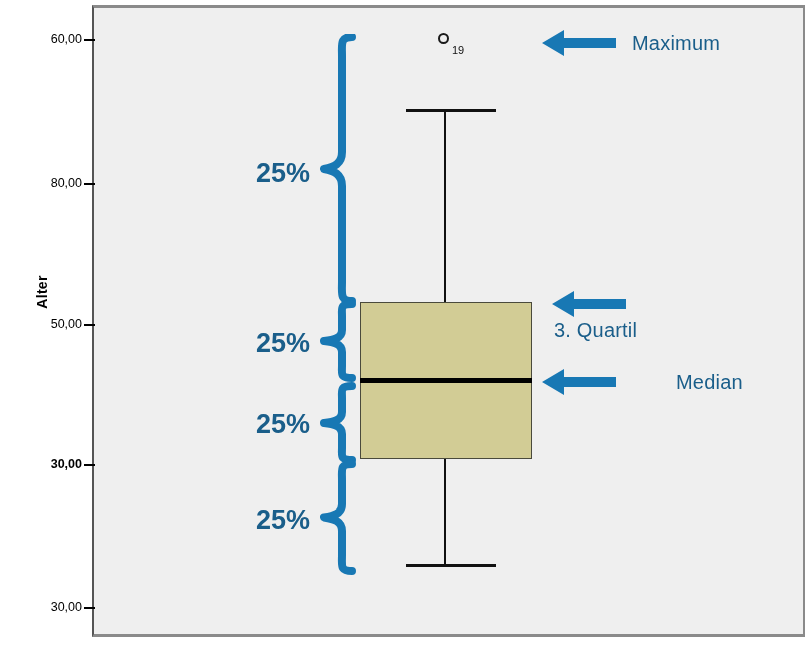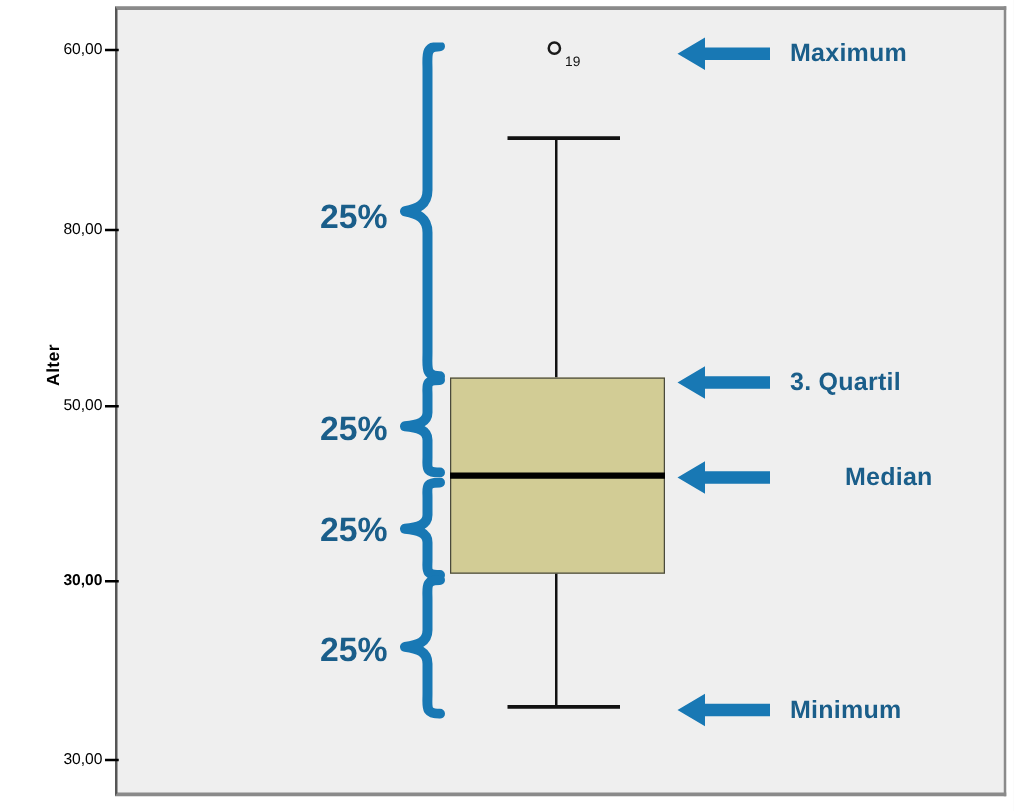"Maximum" .anno-text { font-weight: bold -> normal }
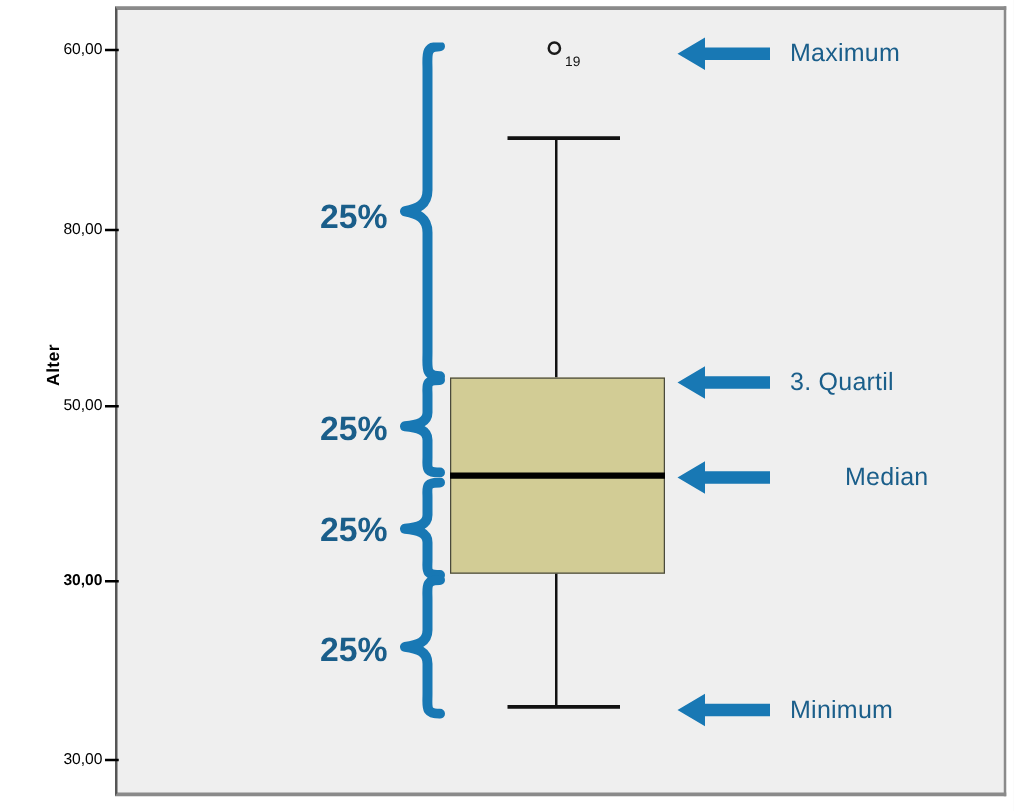"3. Quartil" div.anno { flex-direction: none -> column }
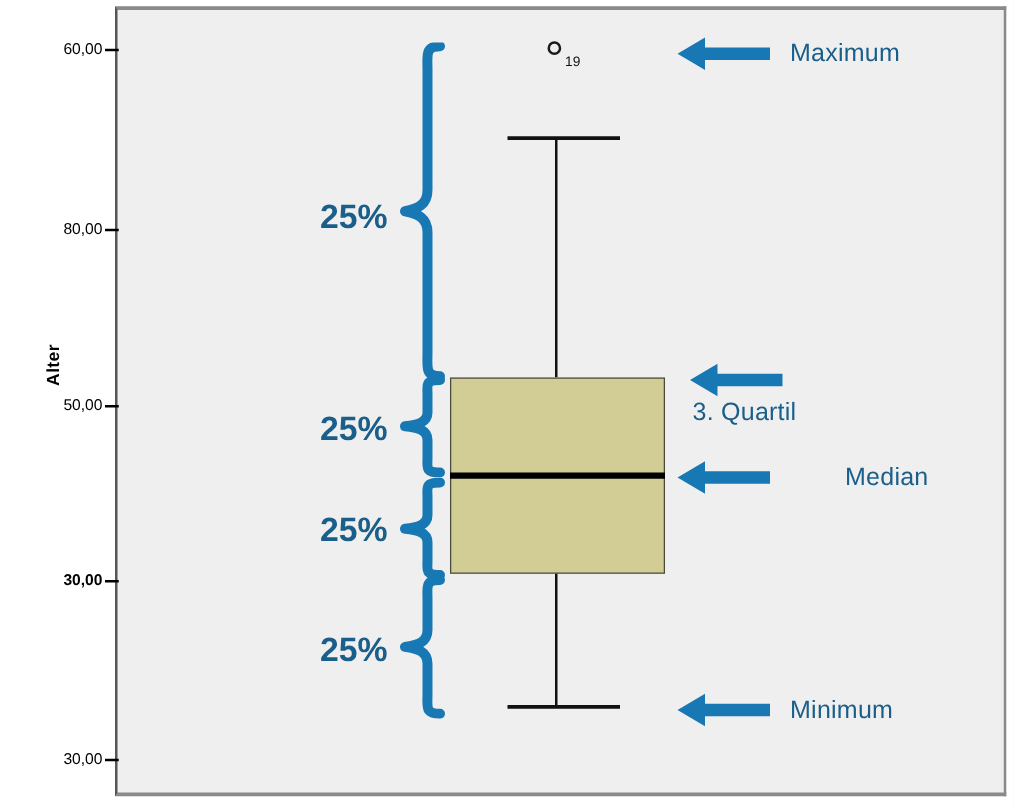"Minimum" div.anno { html: <div> <svg> <path></path> </svg> <span>Minimum</span> </div> -> none }
